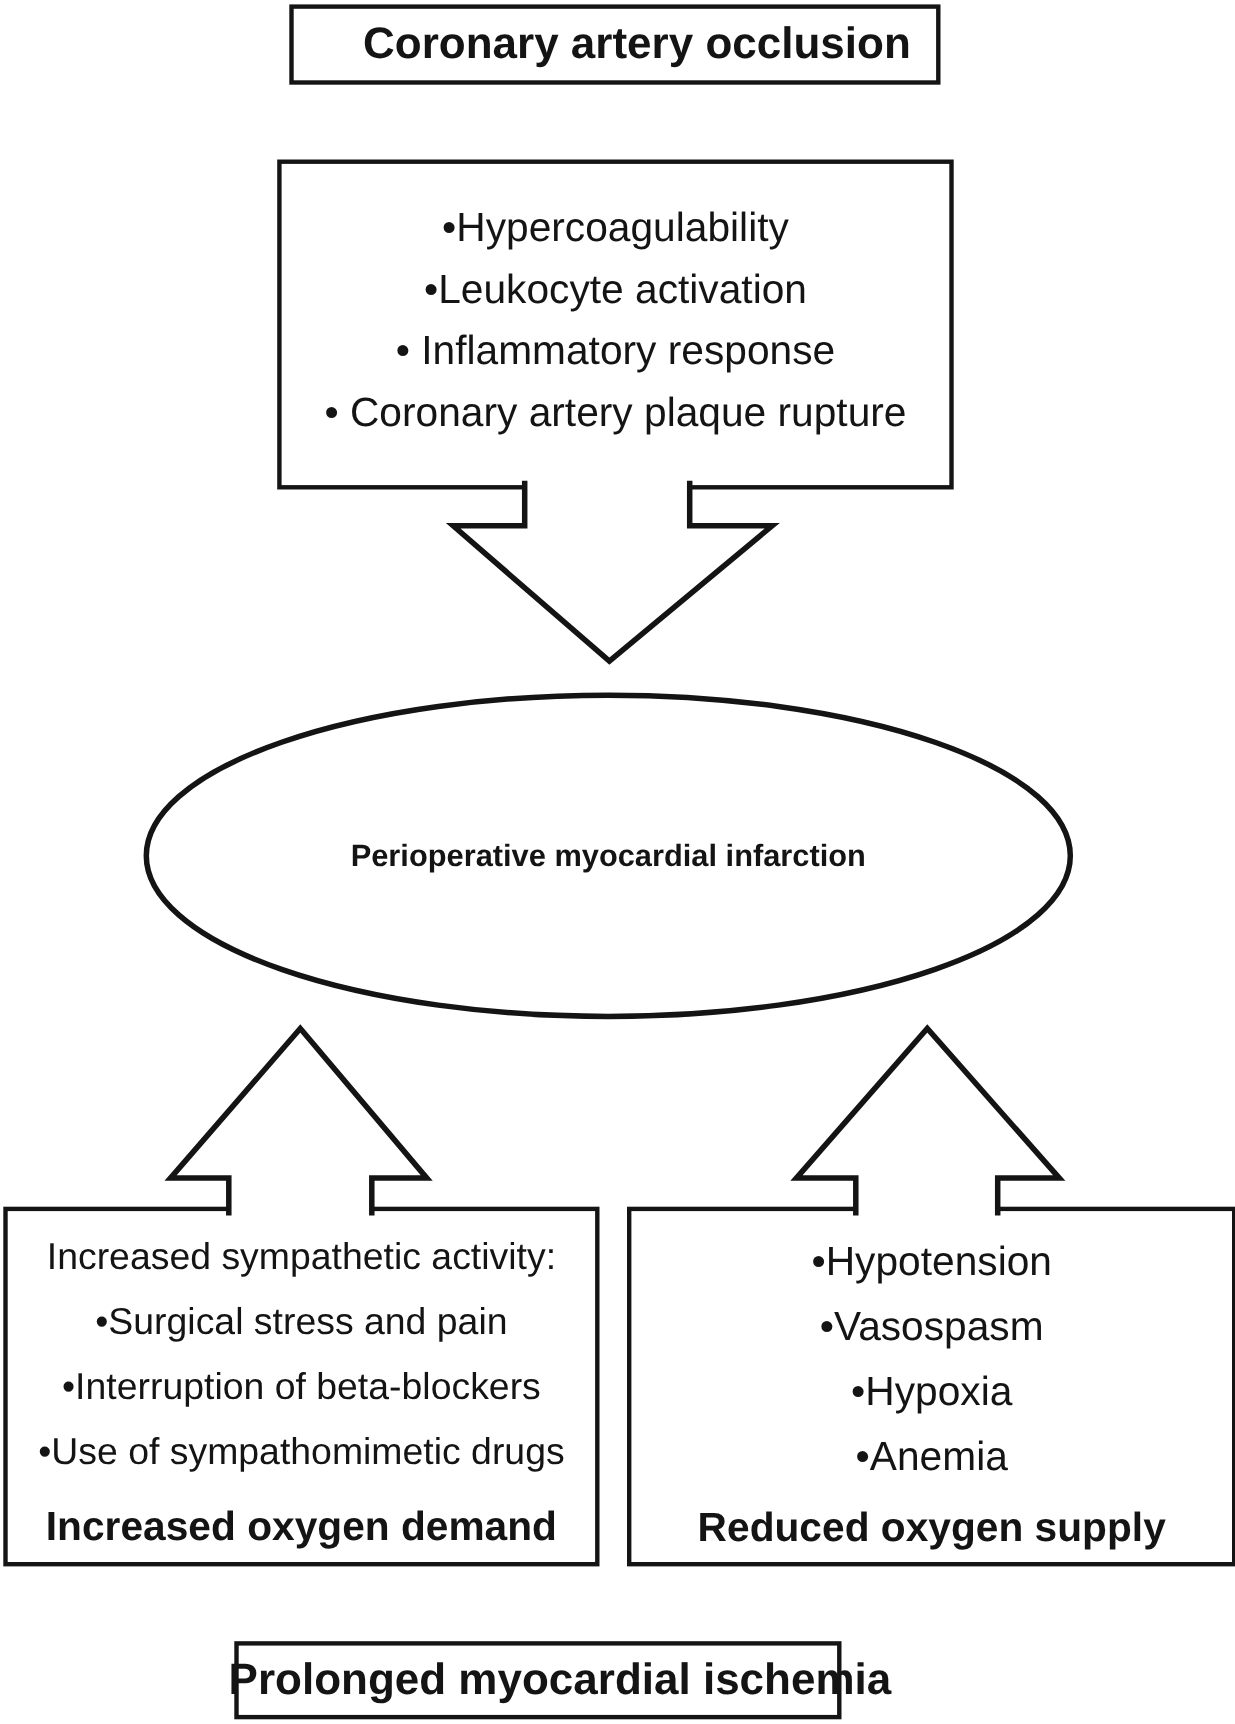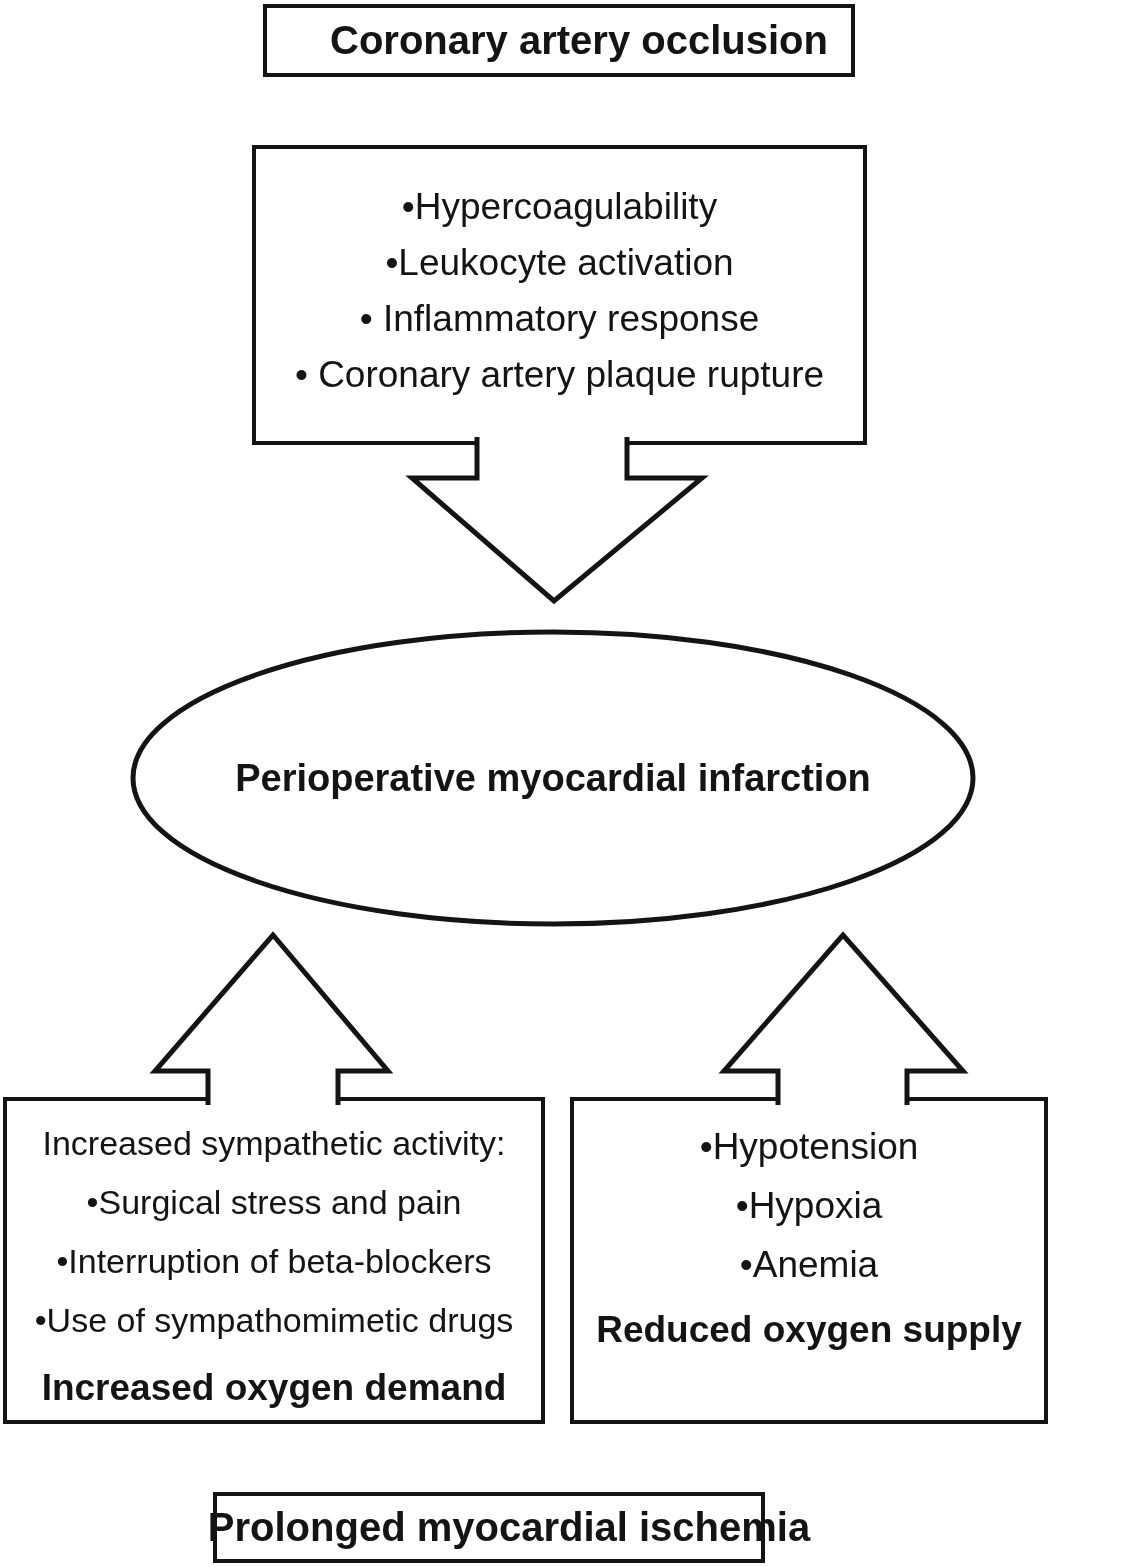"Perioperative myocardial infarction" .ellipse-label { font-size: 38px -> 28px }
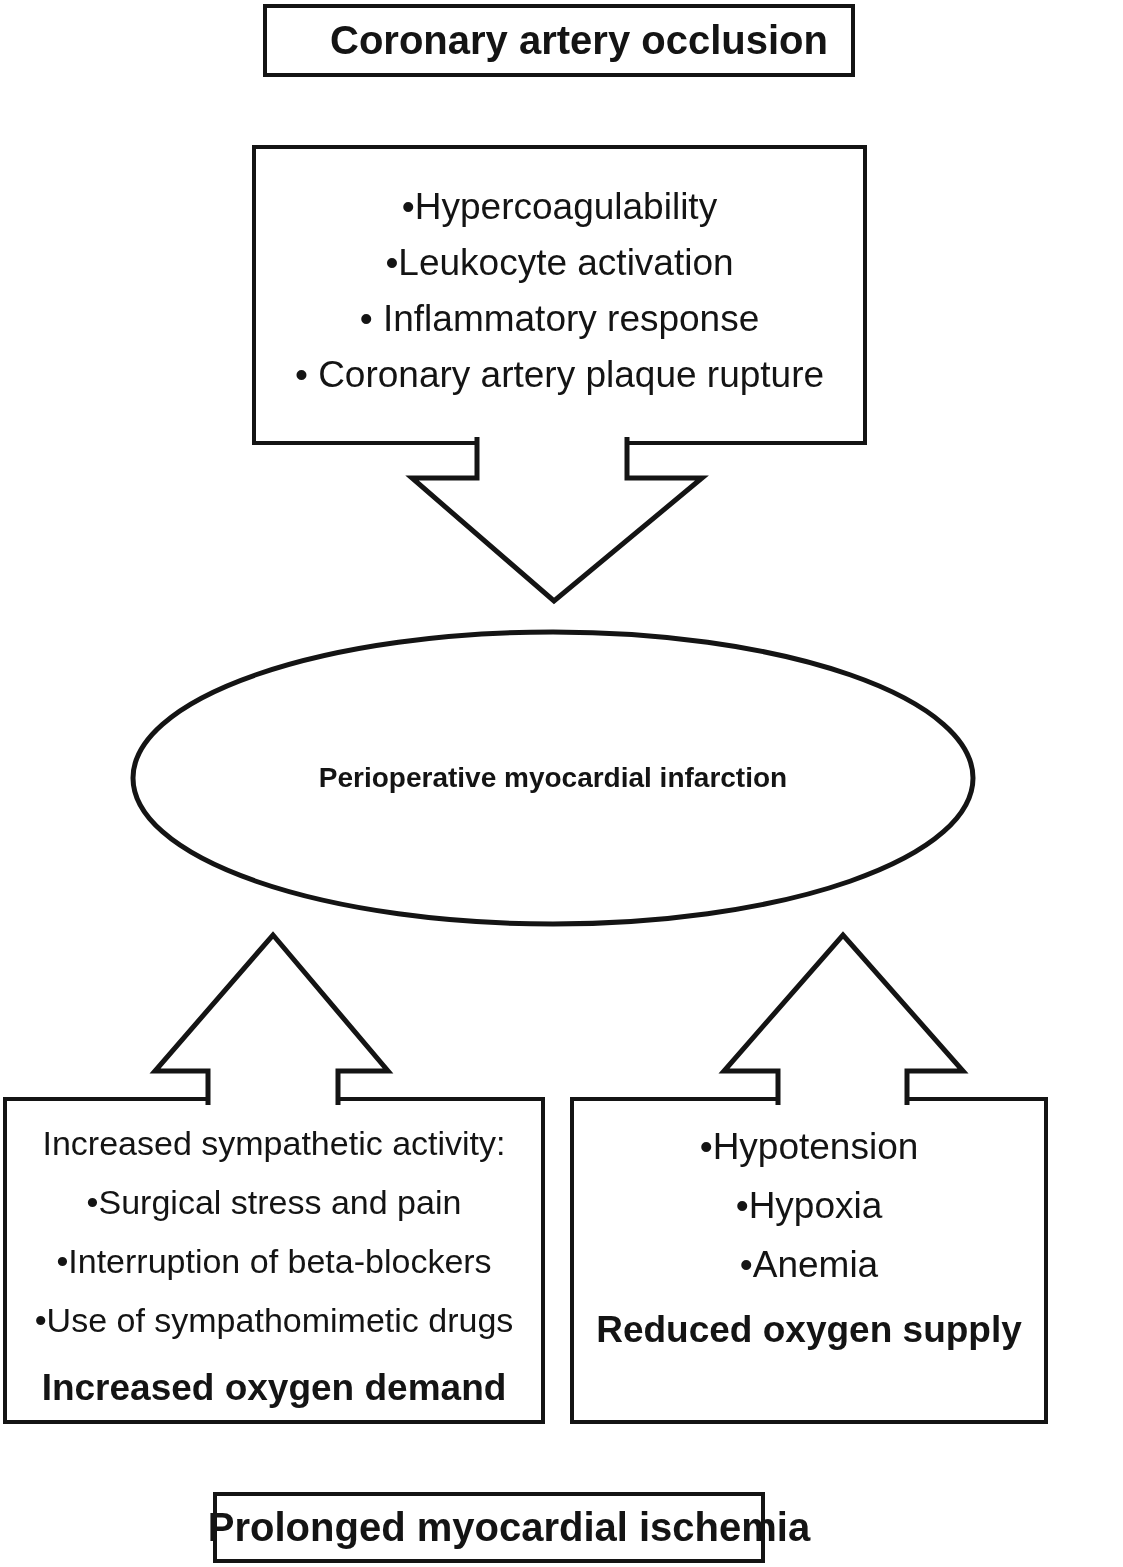"•Hypotension" .right-box { width: 478px -> 554px }
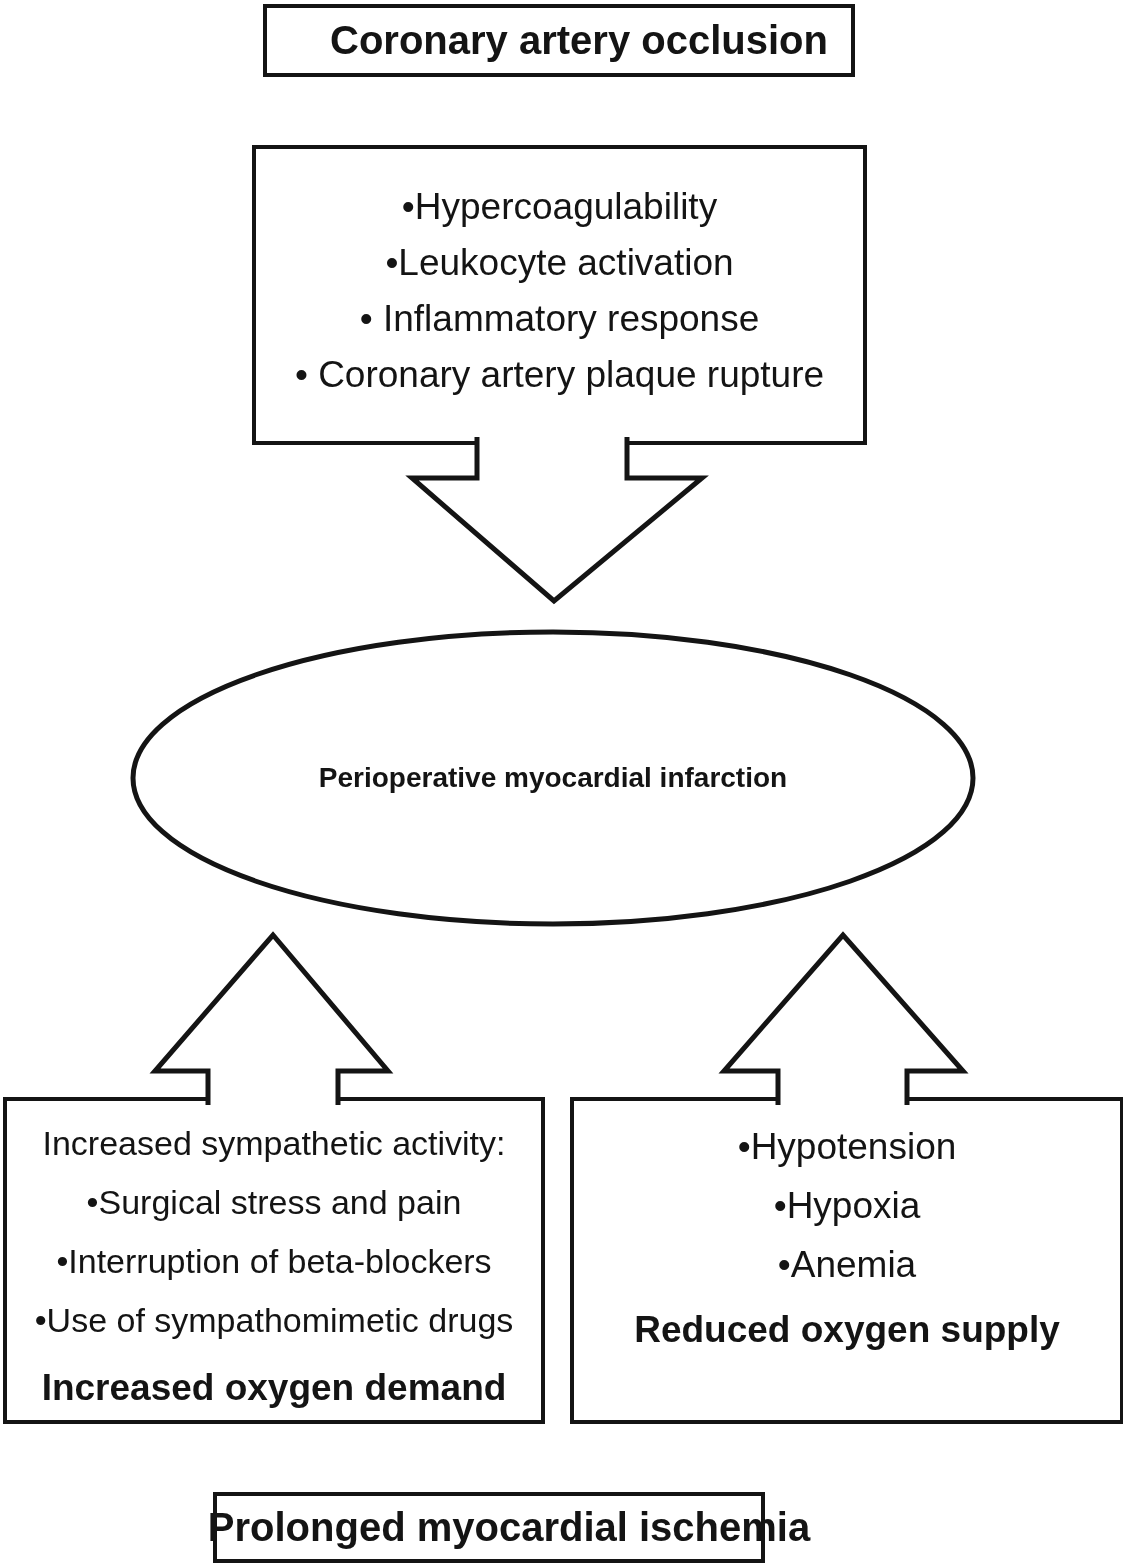"•Vasospasm" div.line { html: none -> <div>•Vasospasm</div> }
